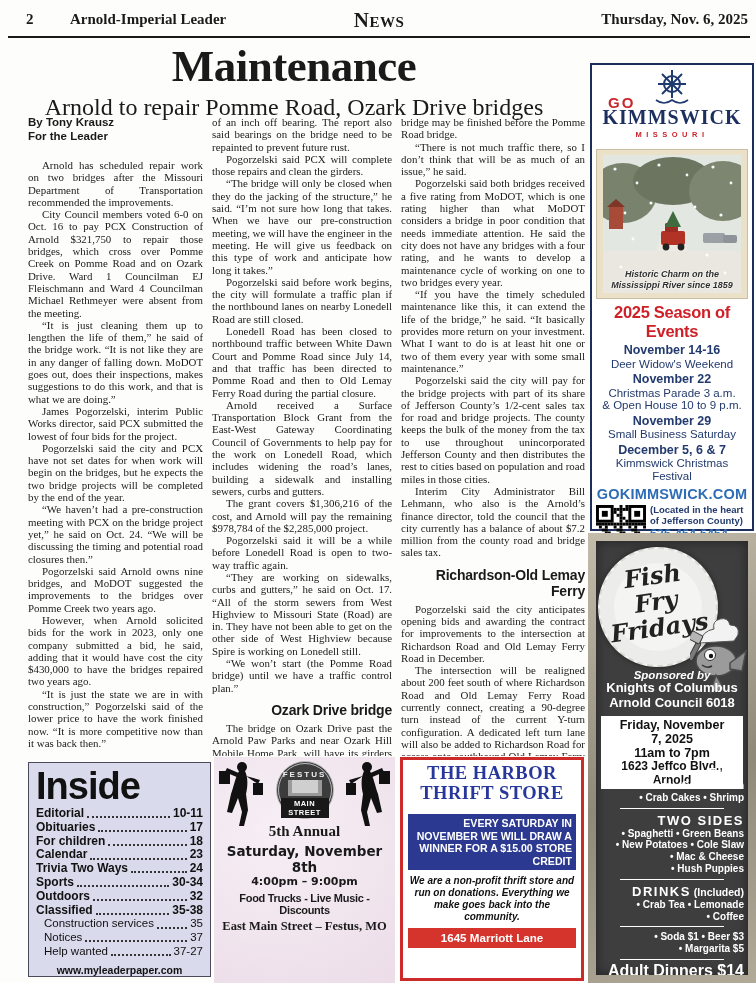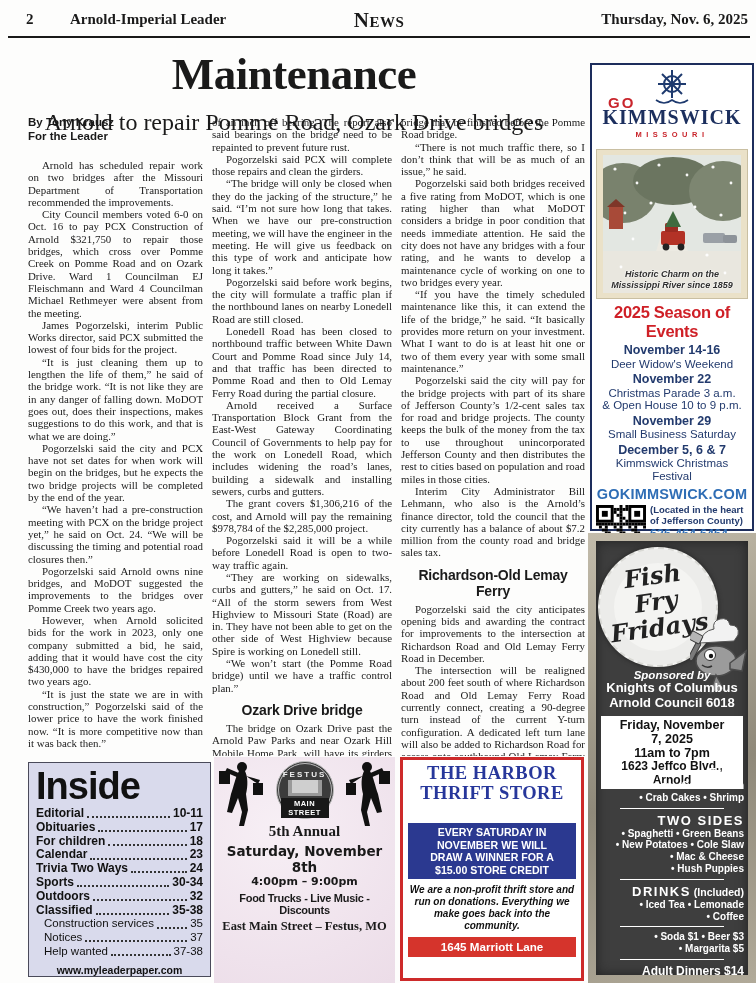"Maintenance" .headline { margin: 12px -> 4px }
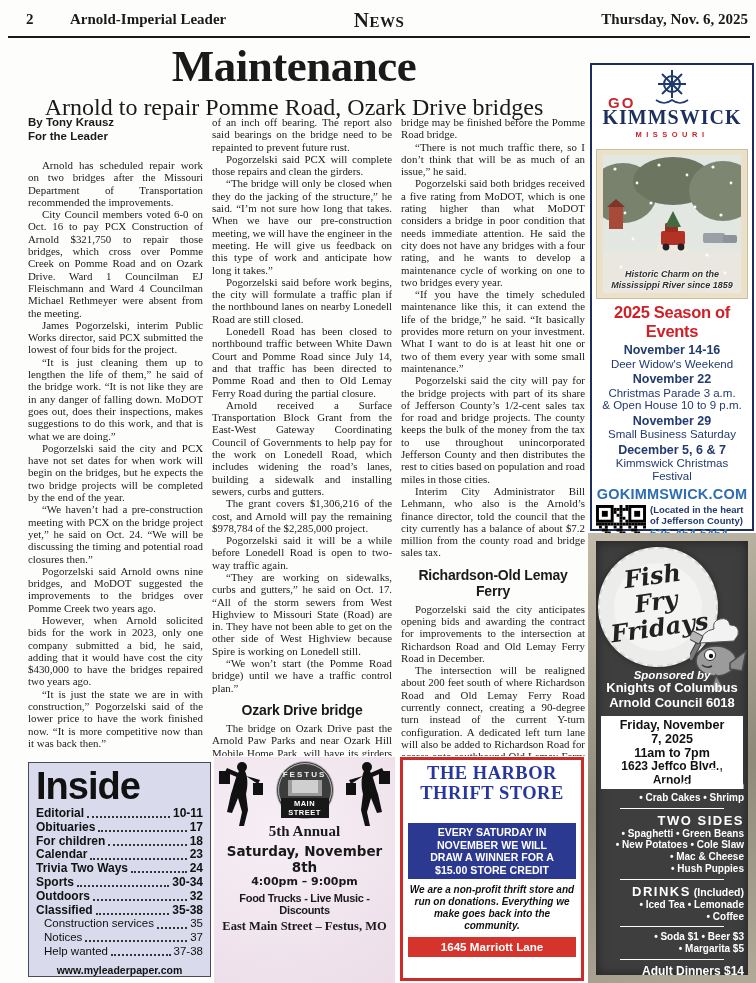"James Pogorzelski, interim Public Works" p { order: before "“It is just cleaning them" -> after "“It is just cleaning them" }
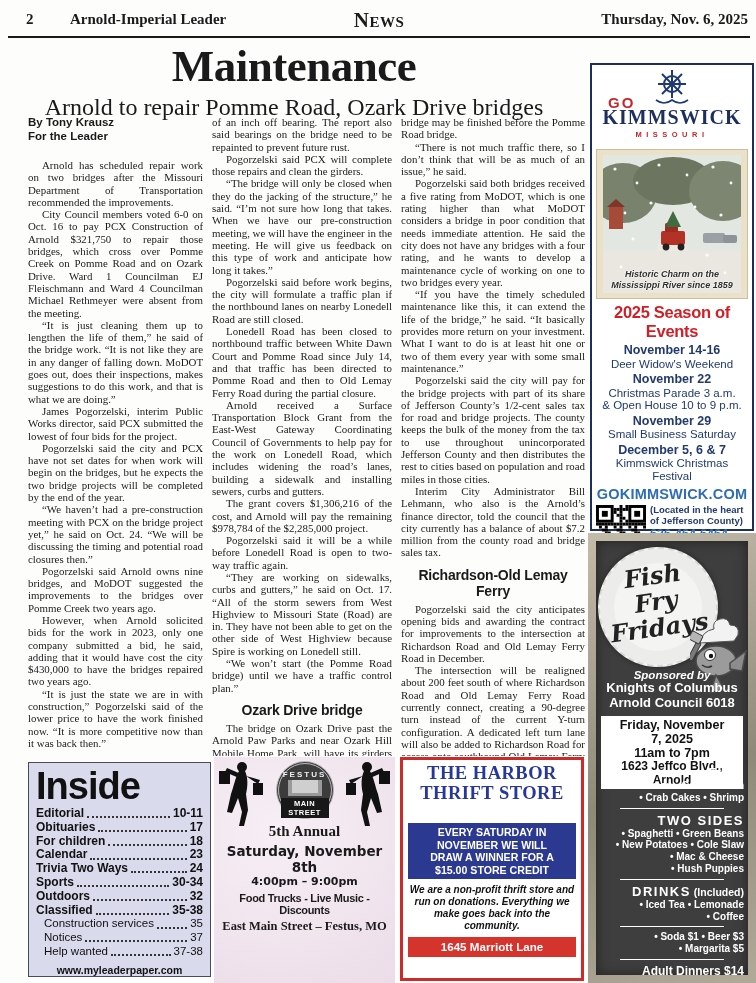"Richardson-Old Lemay Ferry" .col h2 { text-align: center -> right }
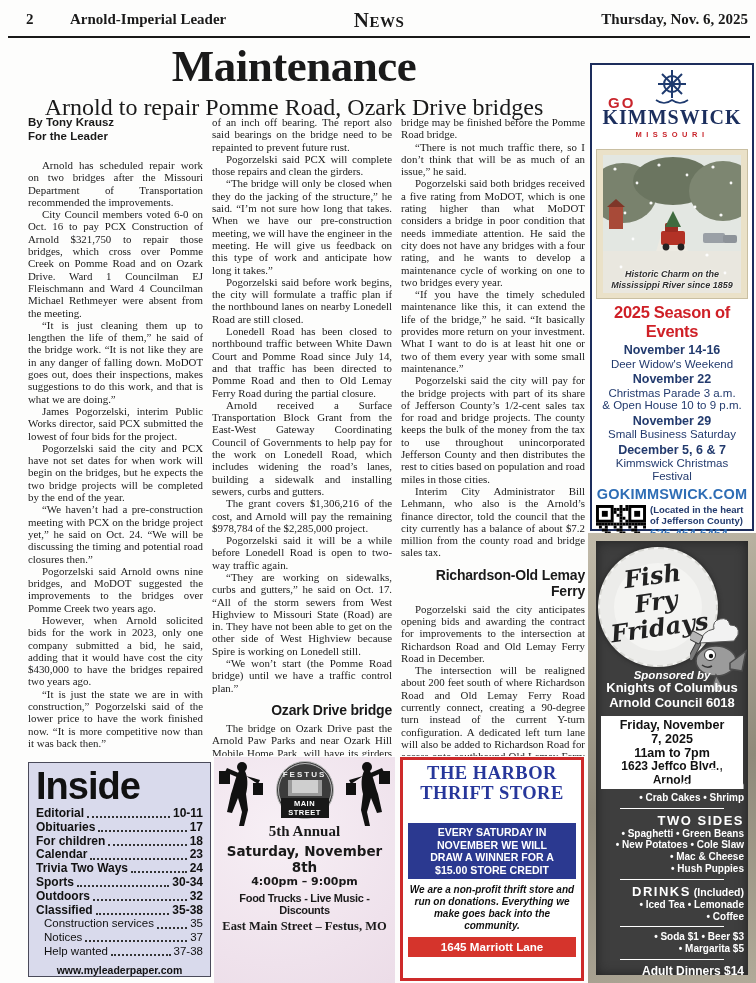"EVERY SATURDAY IN NOVEMBER WE" .hb-banner { margin-top: 20px -> 11px; padding: 3px 20px -> 3px 4px; text-align: none -> right }
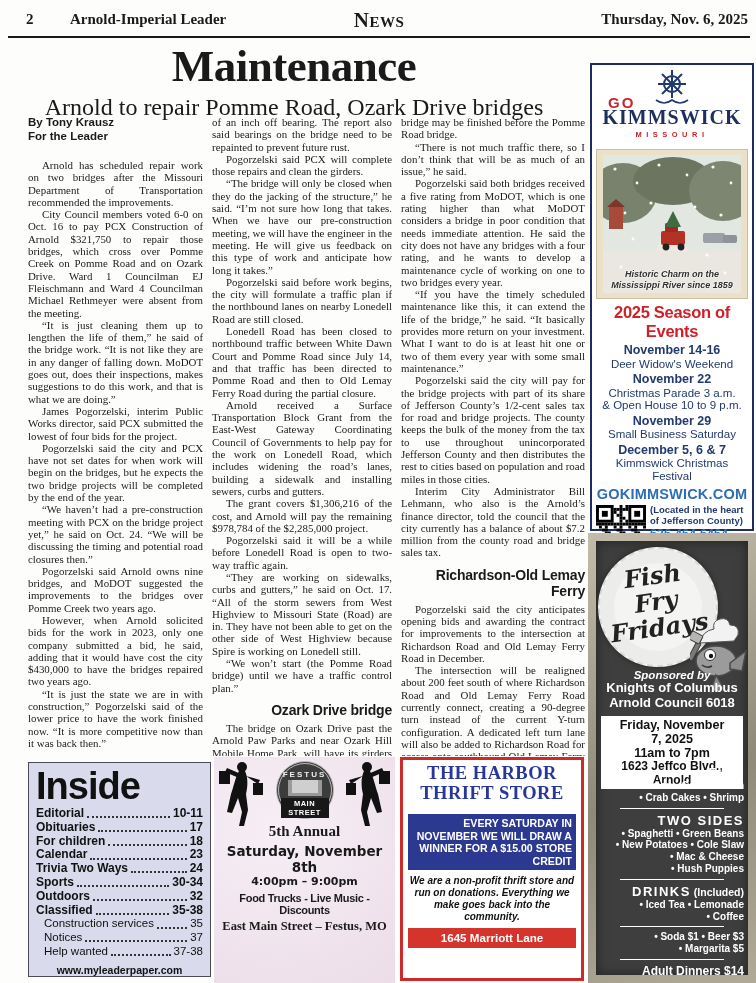"• Iced Tea • Lemonade" div.menu-i { text: Iced -> Crab }
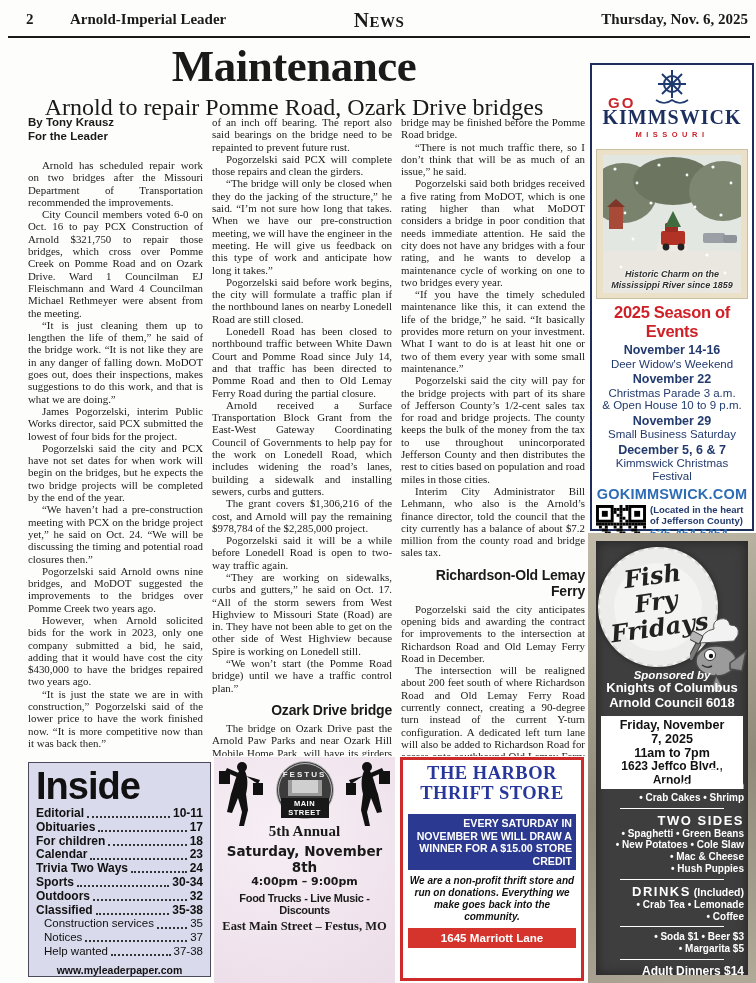"37-38" span.pg { text: 37-38 -> 37-27 }
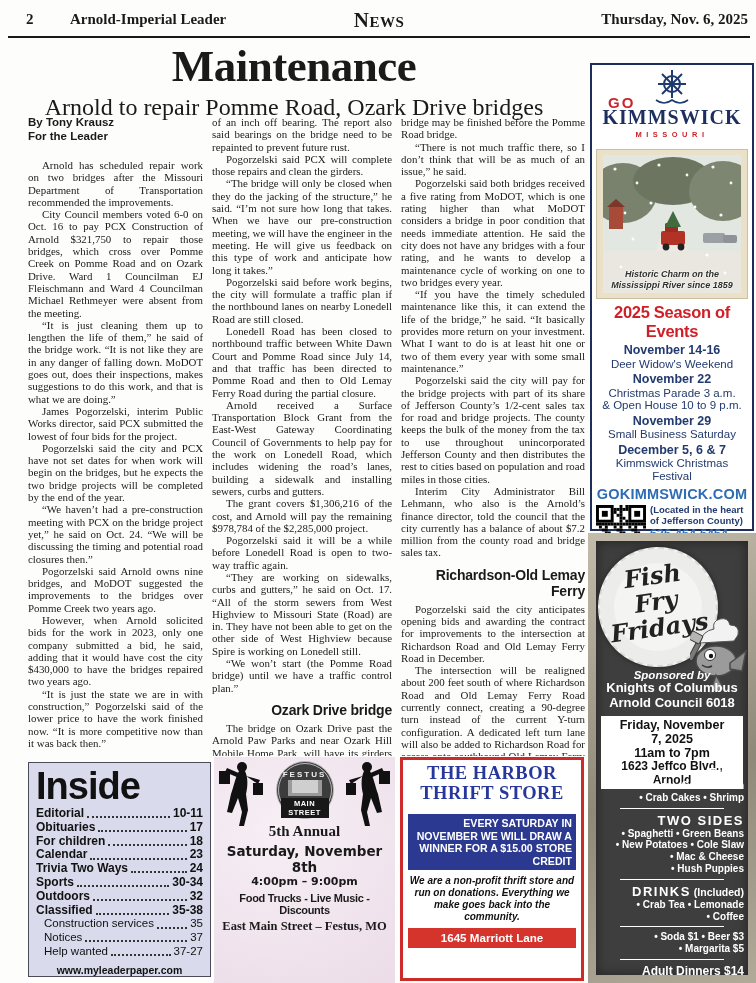"Adult Dinners $14" .menu-i.big { font-size: 12px -> 16px }
